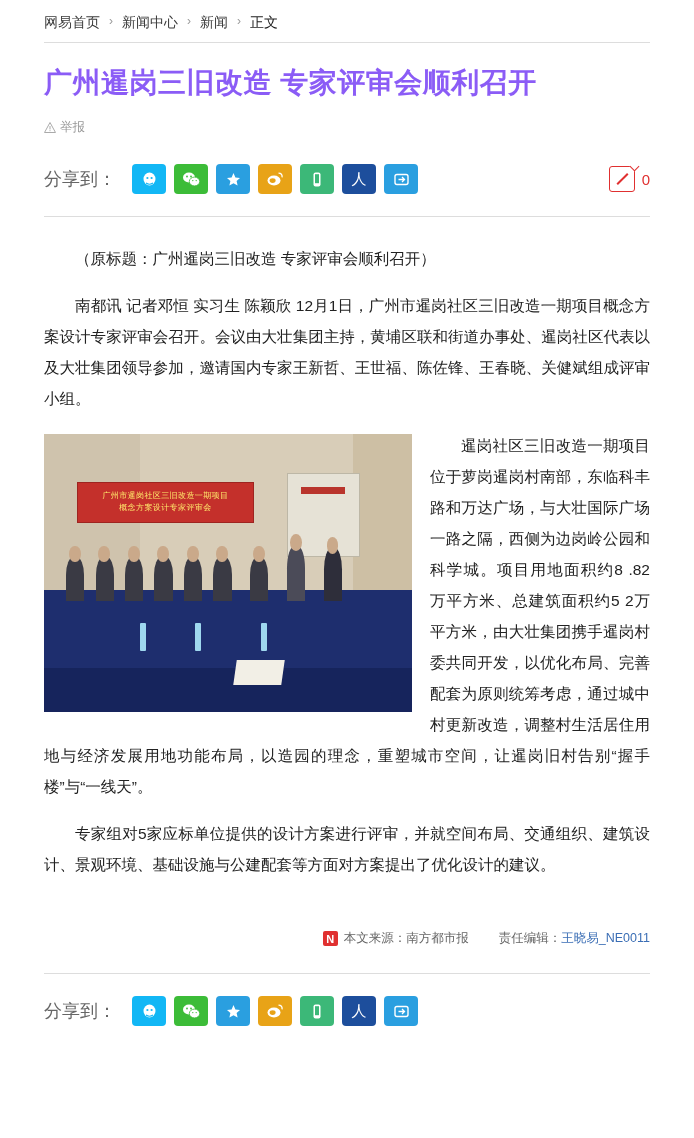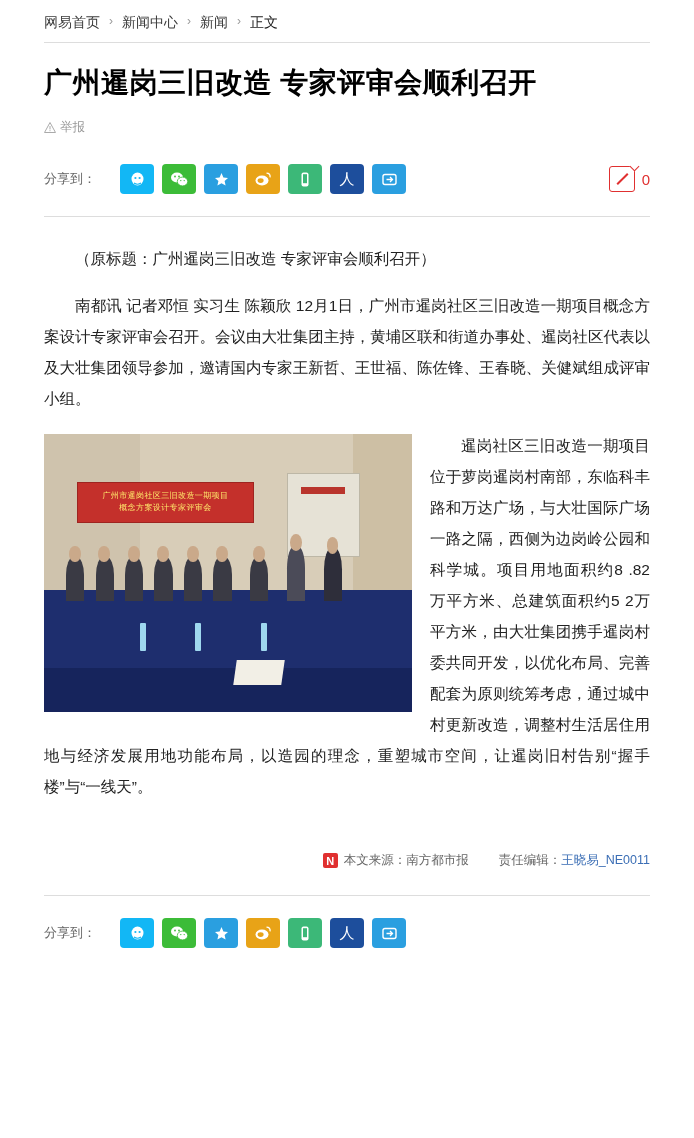"广州暹岗三旧改造 专家评审会顺利召开" .headline { color: #000000 -> #8b5cf6 }
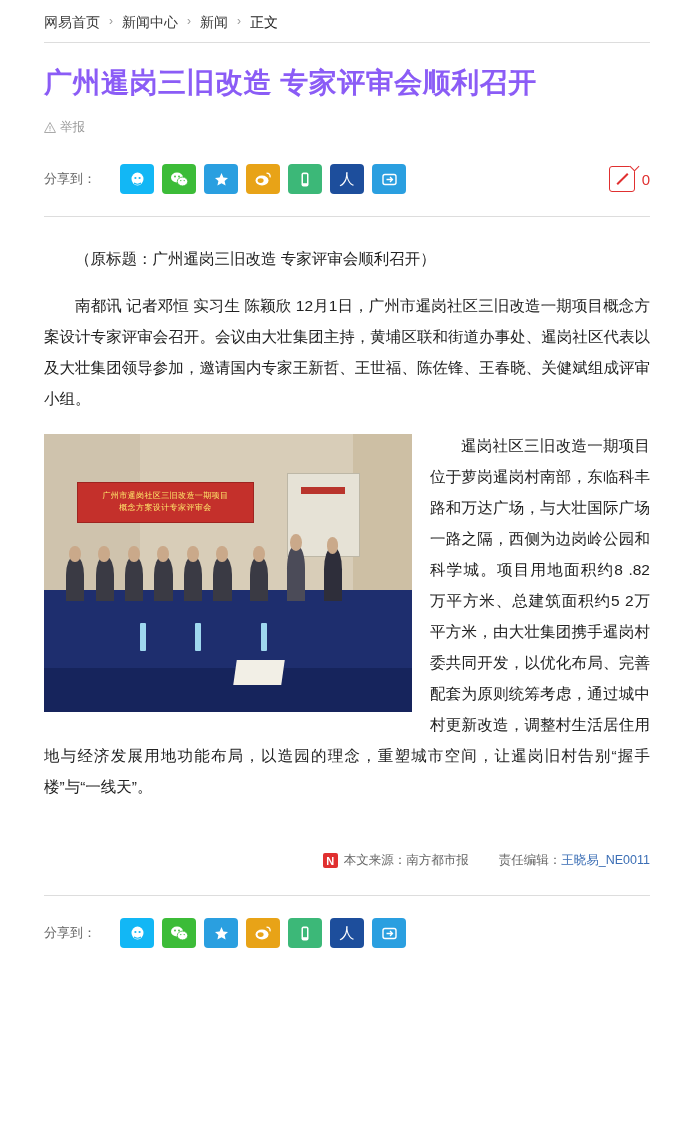"分享到：" .share-label { font-size: 13px -> 18px; margin-right: 24px -> 16px }
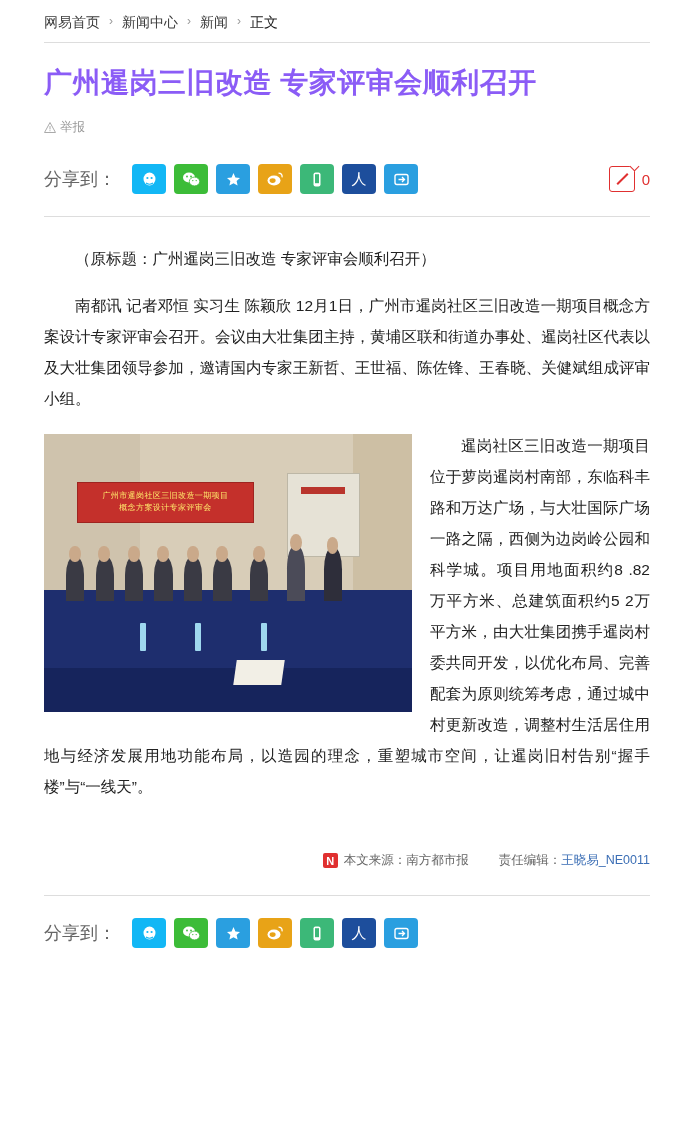"专家组对5家应标单位提供的设计方案进行评审，并就空间布局、交通组织、建筑设计、景" p.p-indent { html: none -> <p>专家组对5家应标单位提供的设计方案进行评审，并就空间布局、交通组织、建筑设计、景观环境、基础设施与公建配套等方面对方案提出了优化设计的建议。</p> }
